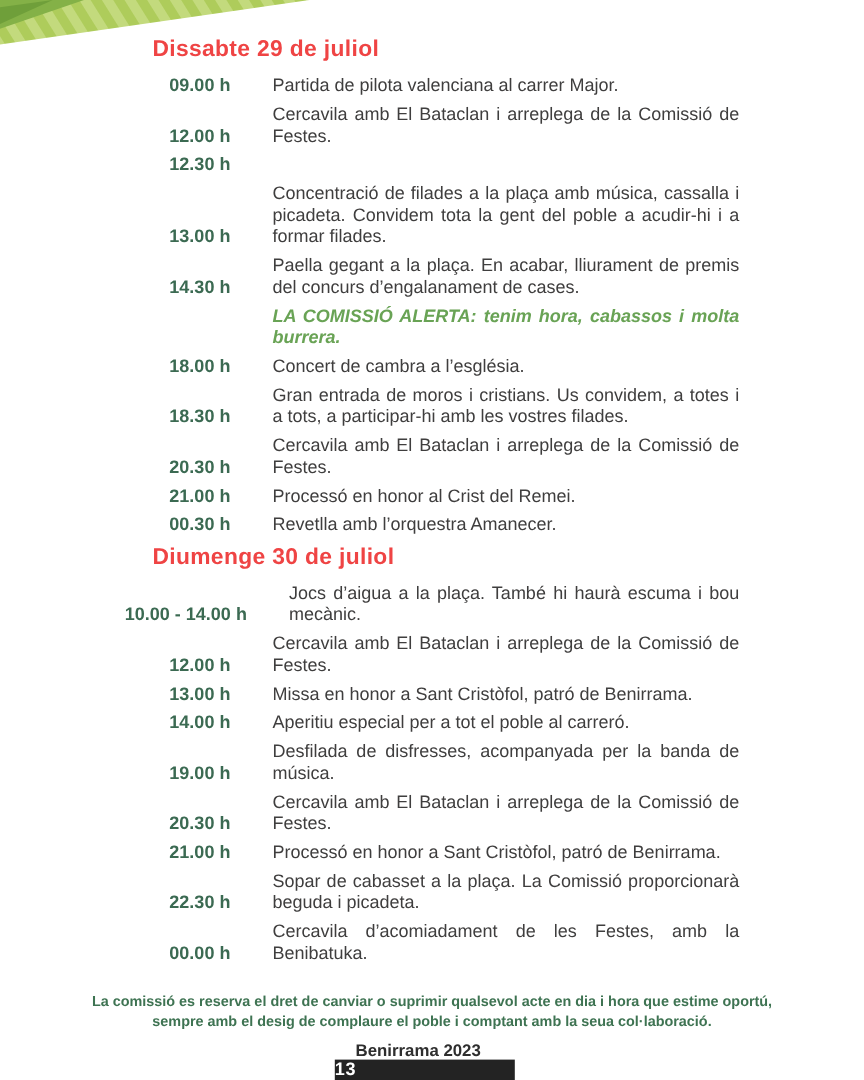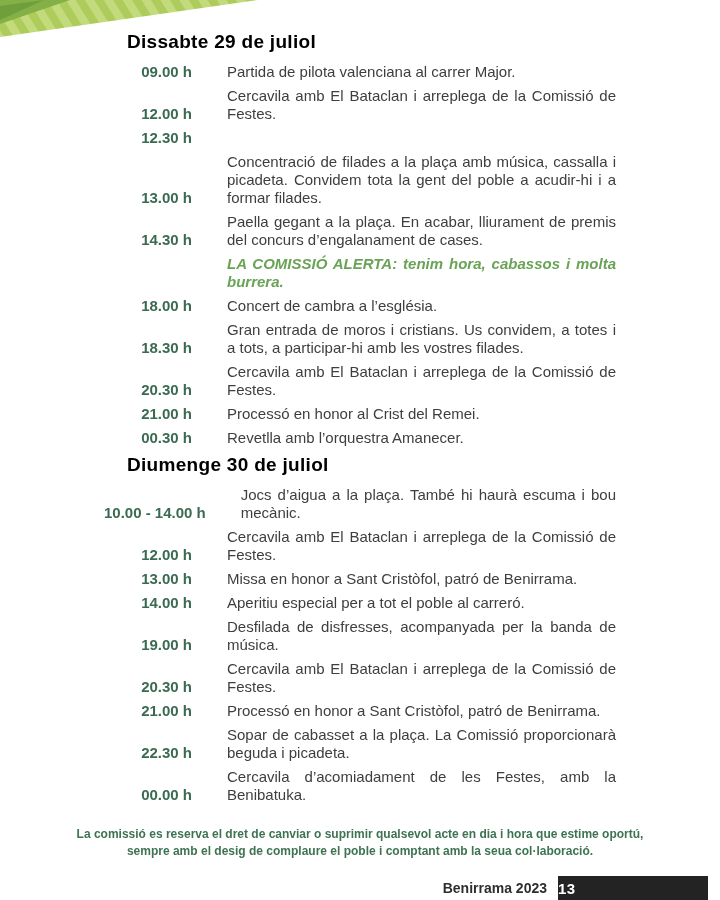"Dissabte 29 de juliol" .sec-title { color: #000000 -> #ef4444 }
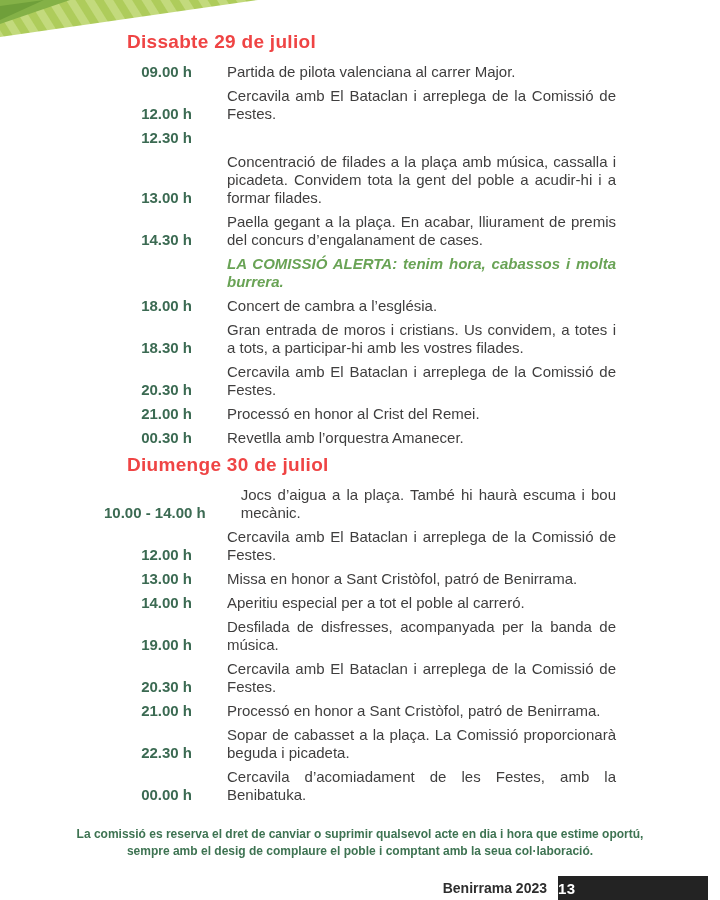"Benirrama 2023" .pagebar { flex-direction: none -> column }
